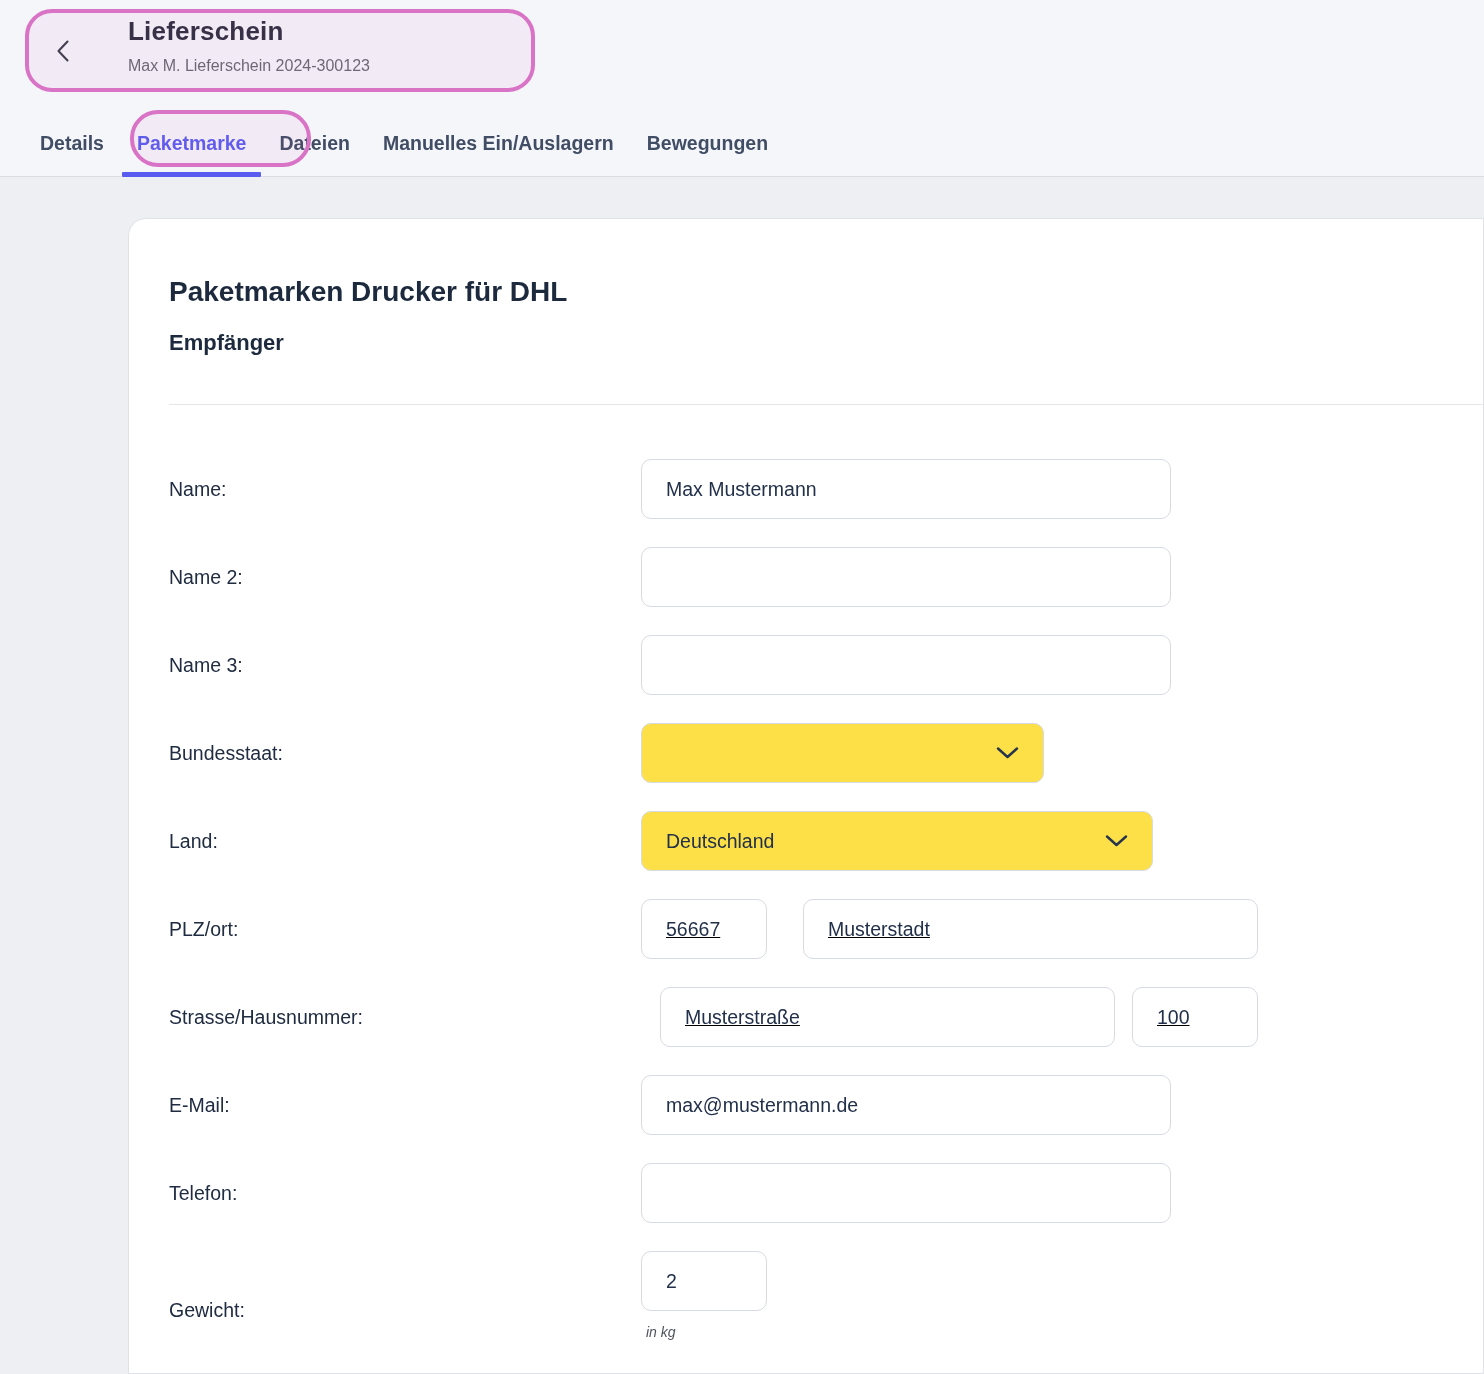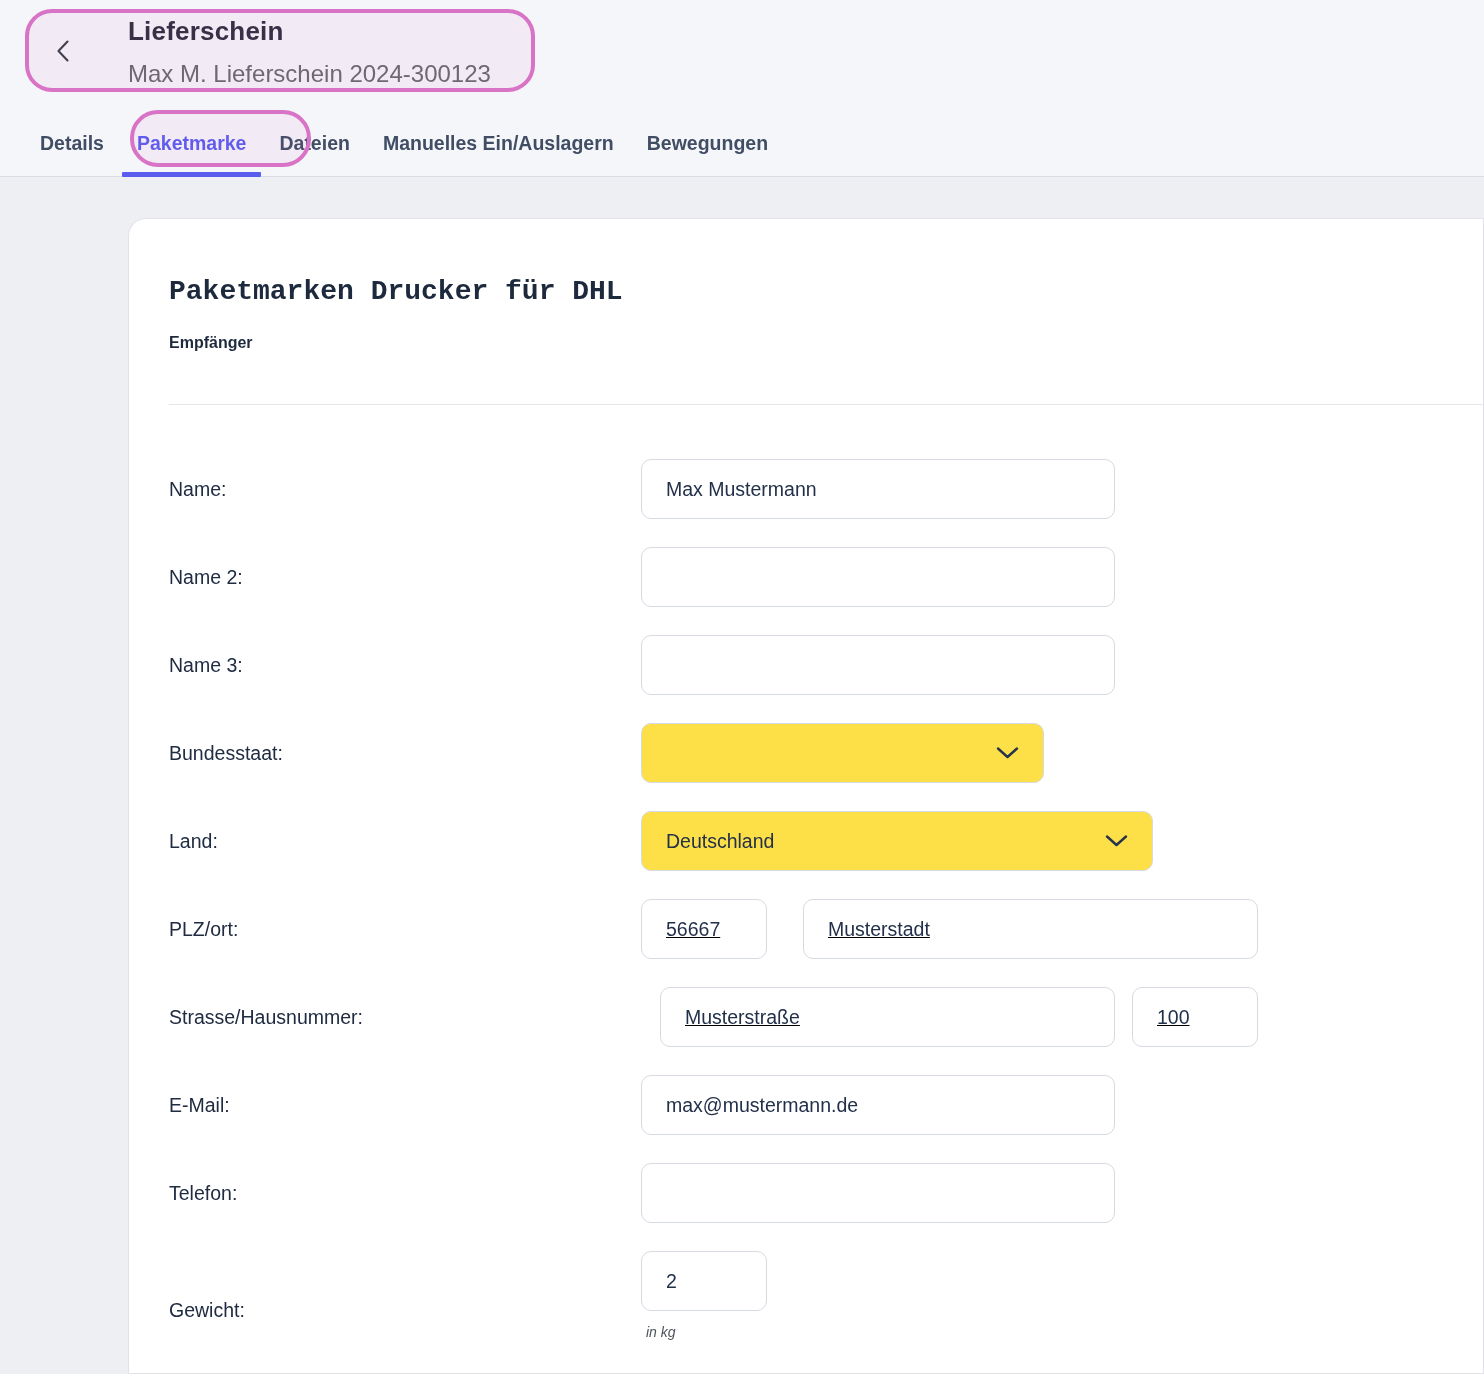"Max M. Lieferschein 2024-300123" .page-subtitle { font-size: 24px -> 16px; margin-top: 14px -> 6px }
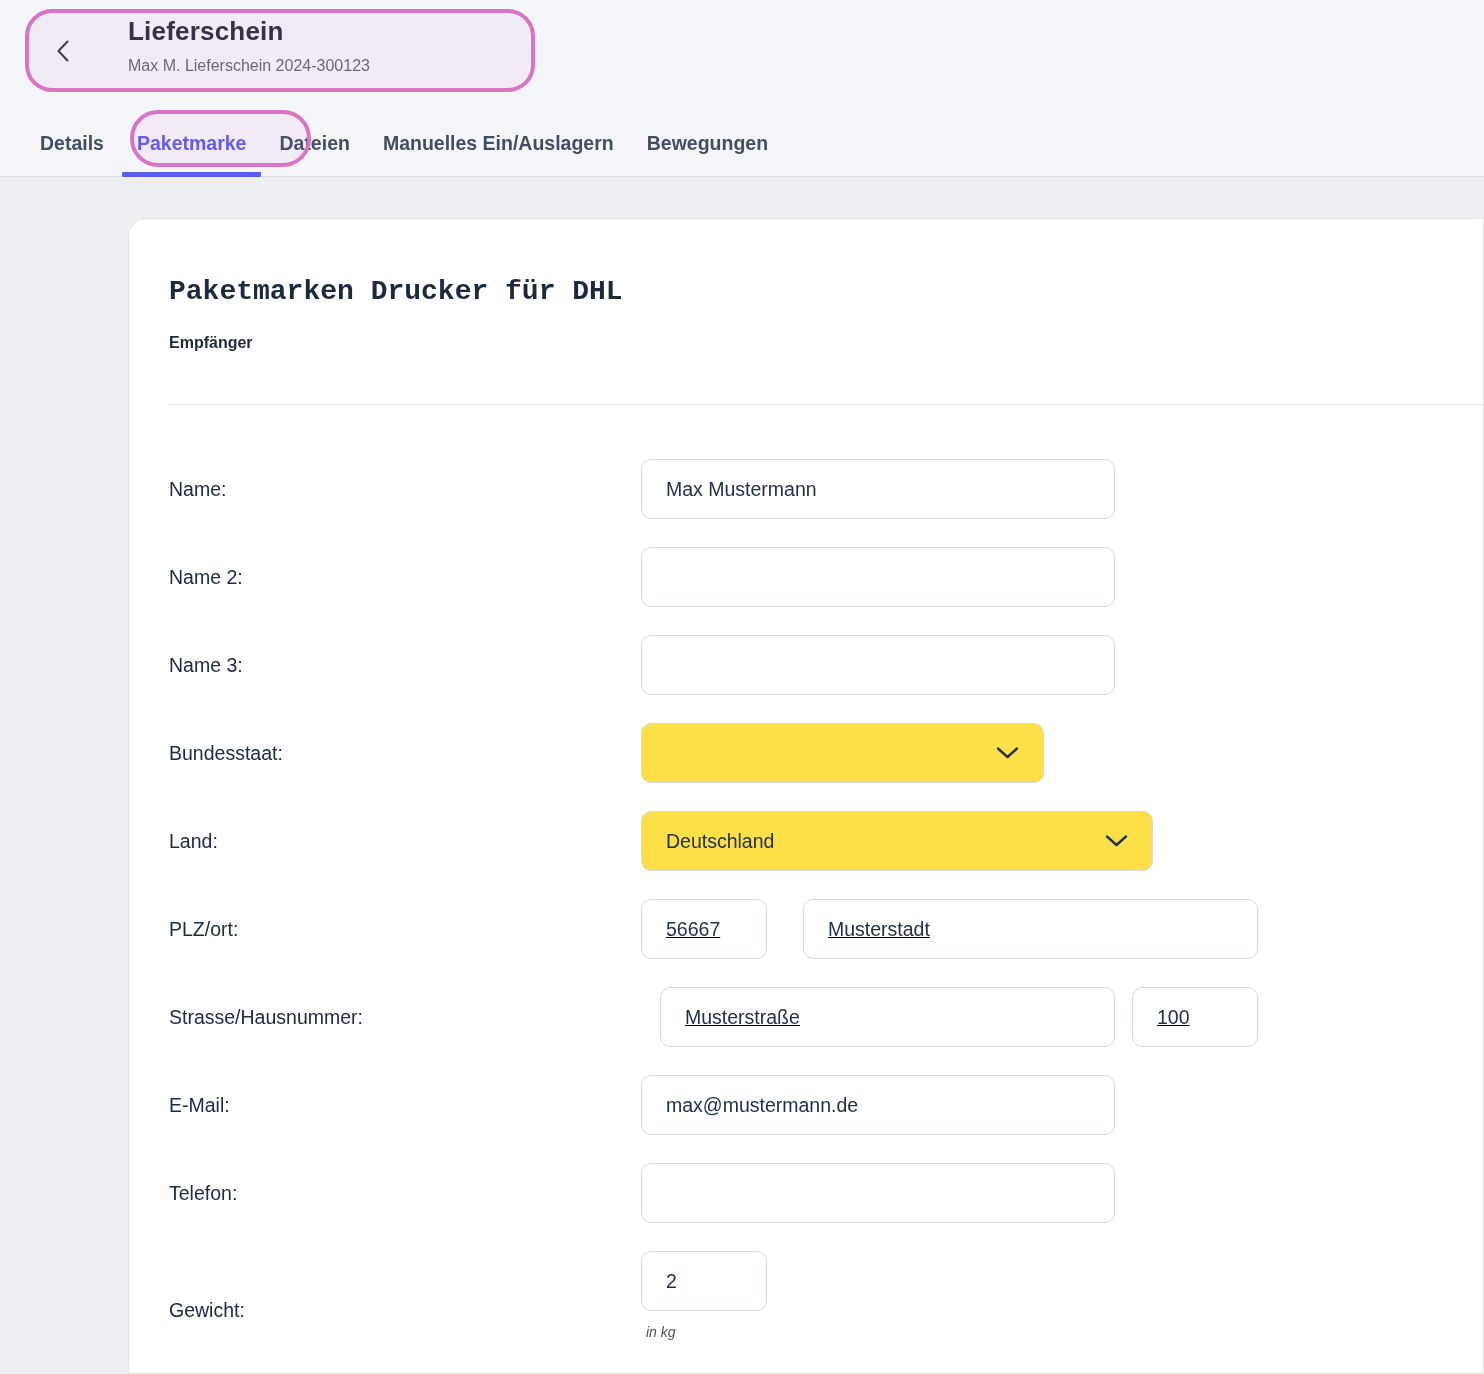"Paketmarken Drucker für DHL" .card-title { font-family: Liberation Mono, monospace -> none }
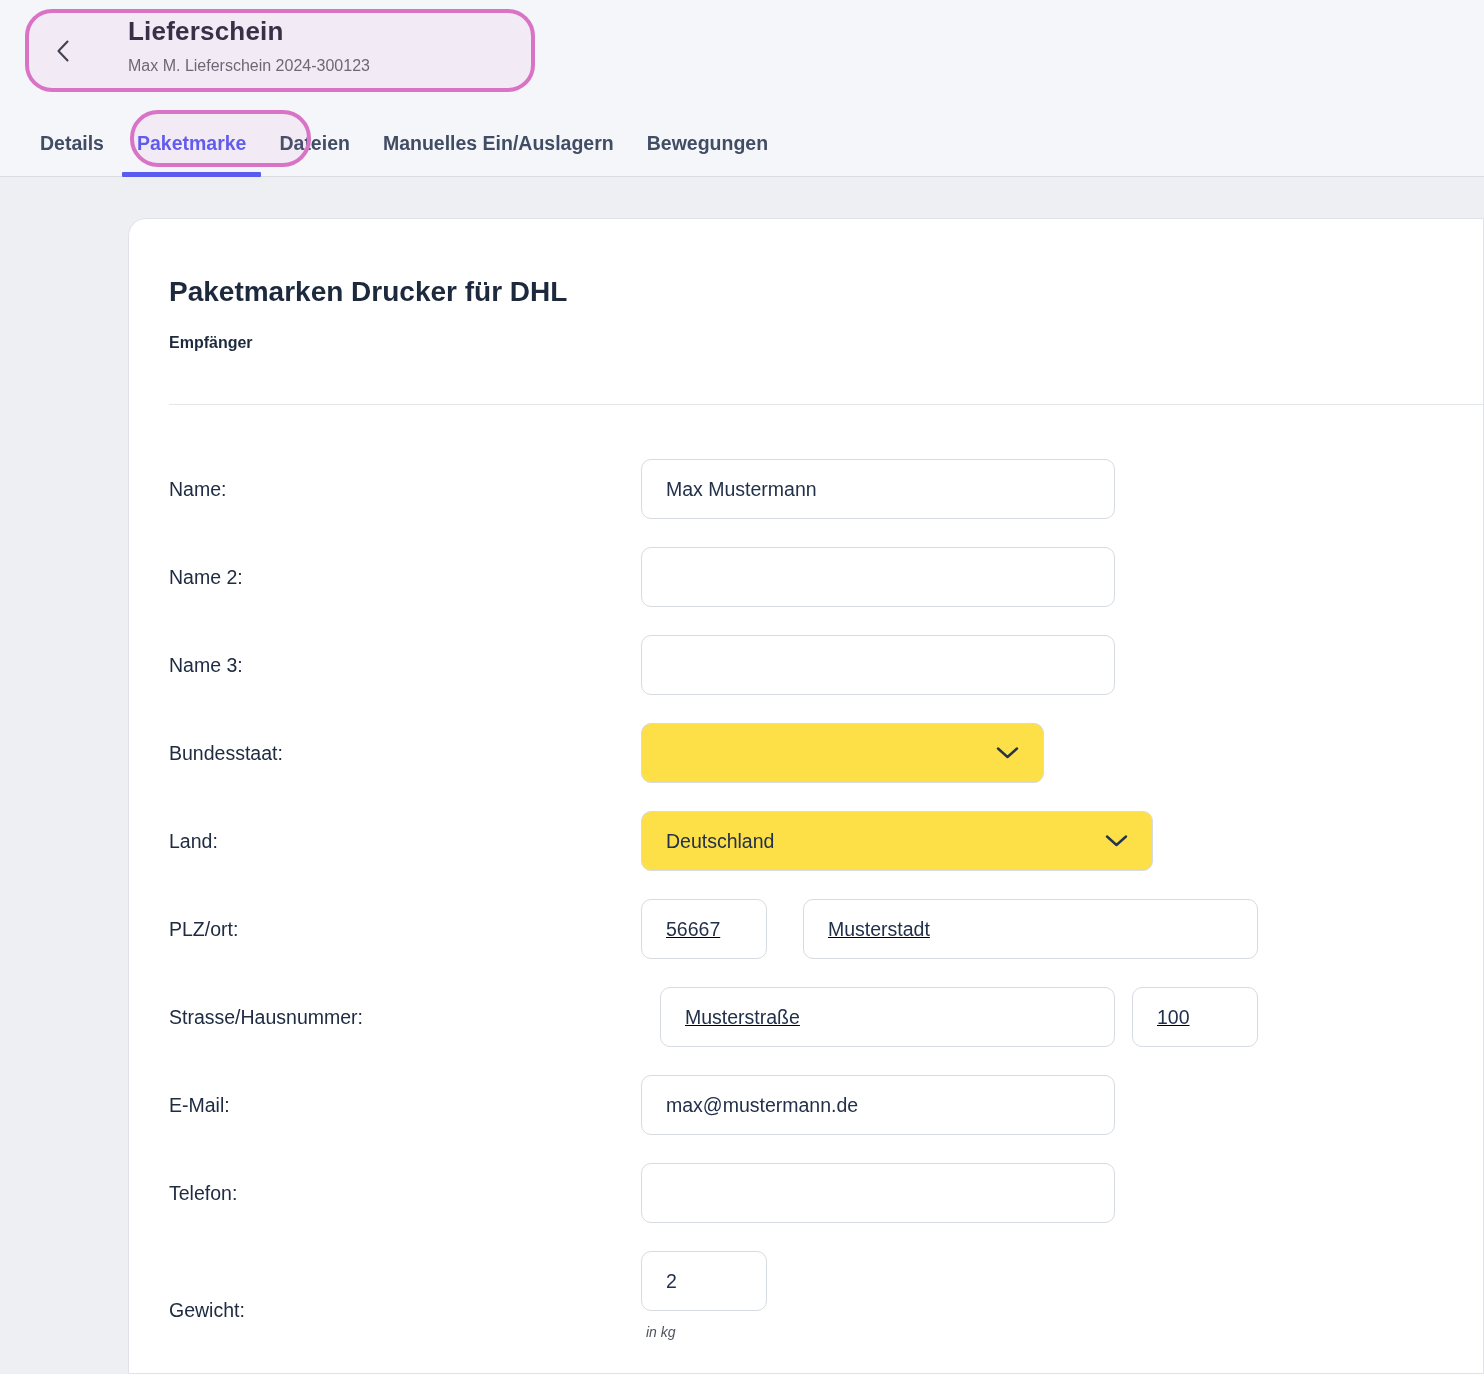"Empfänger" .section-title { font-size: 16px -> 22px }
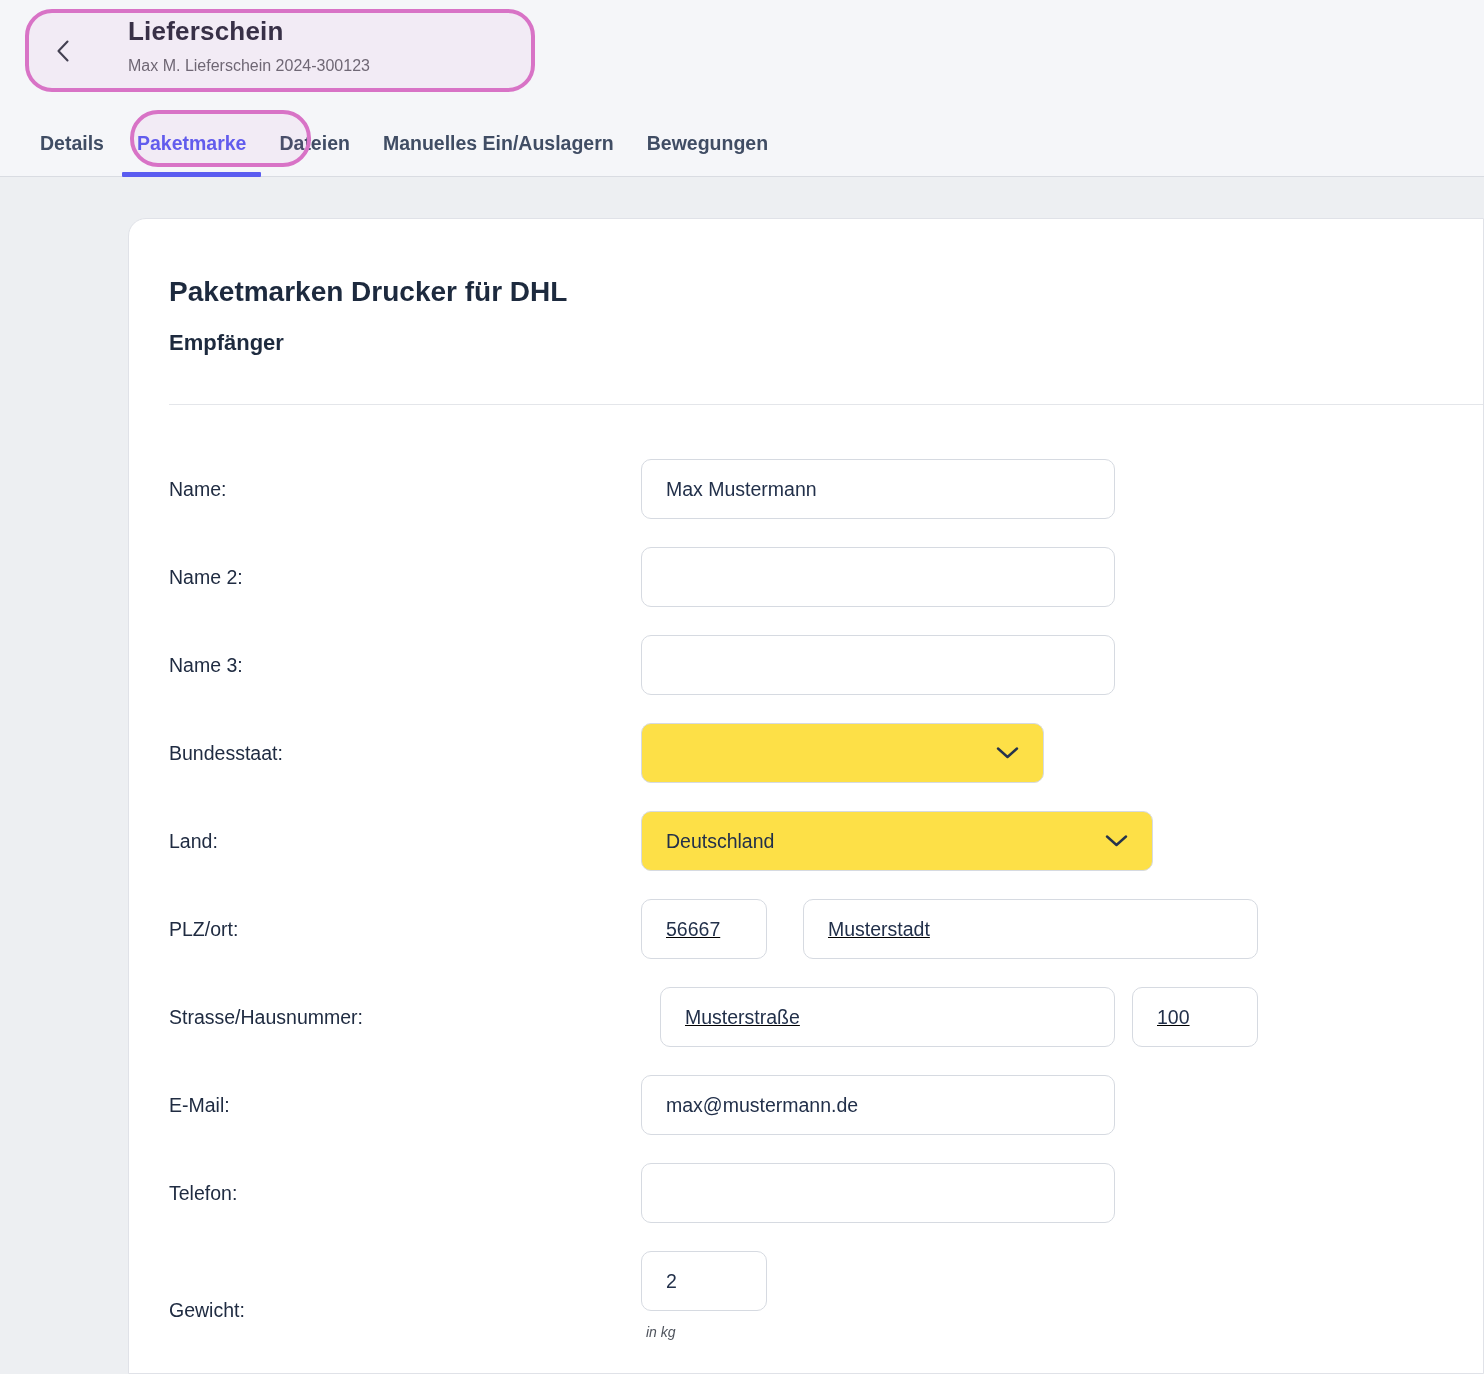"Max Mustermann" .w-full { width: 474px -> 530px }
